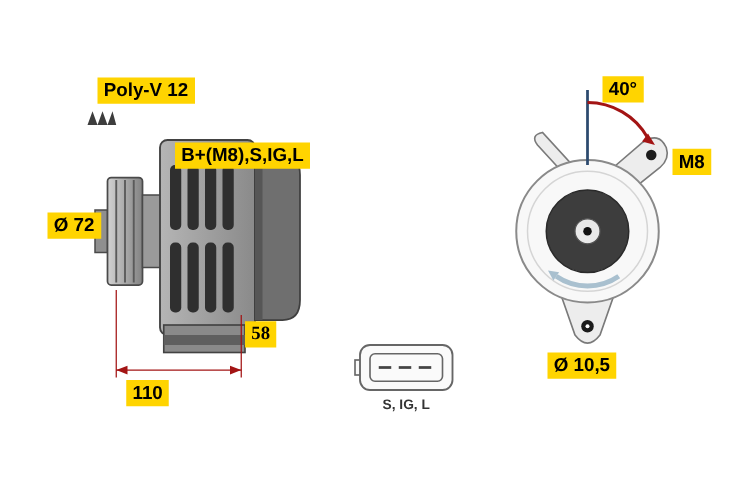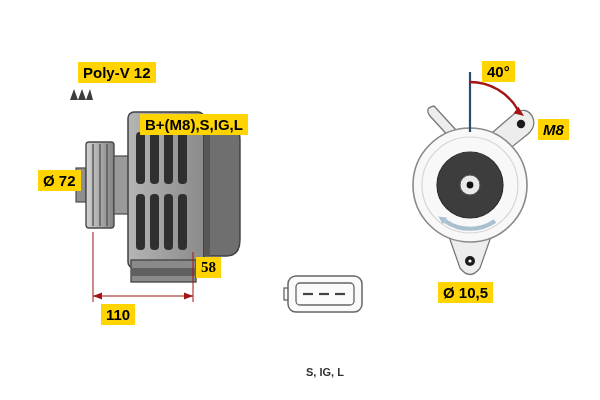"M8" div.ylabel { font-style: italic -> none }
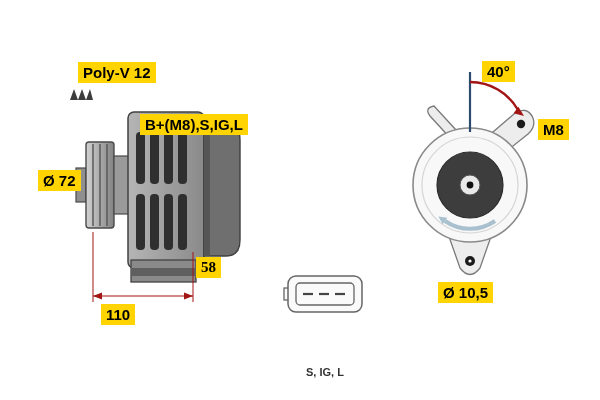"S, IG, L" .pins-label { margin-top: 48px -> none }
